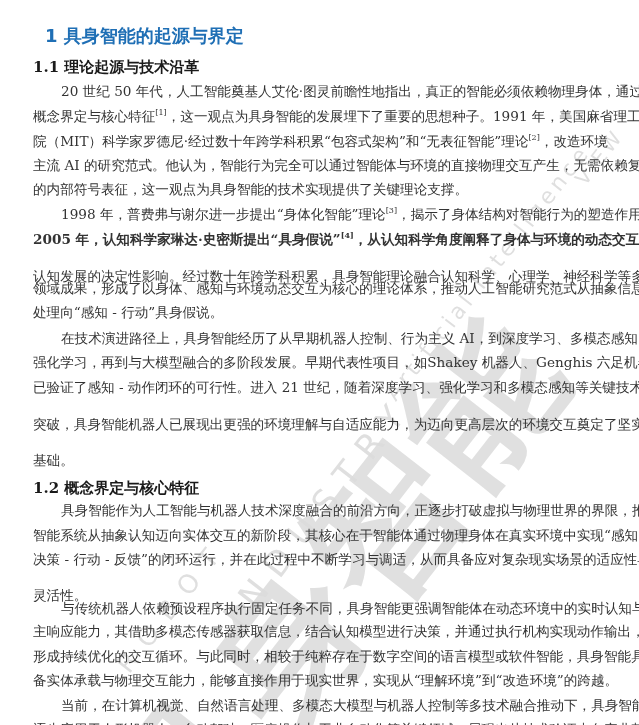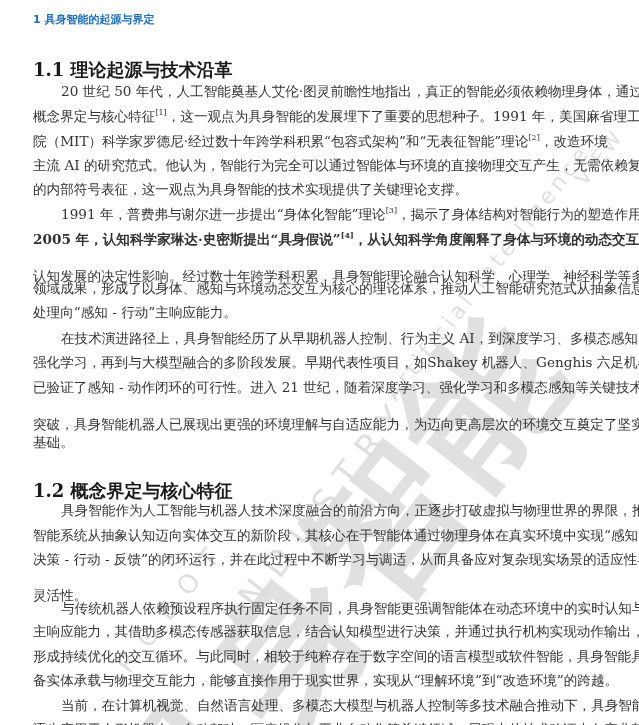"1 具身智能的起源与界定" h1 { font-size: 11px -> 18px; margin: 0 -> 12px }
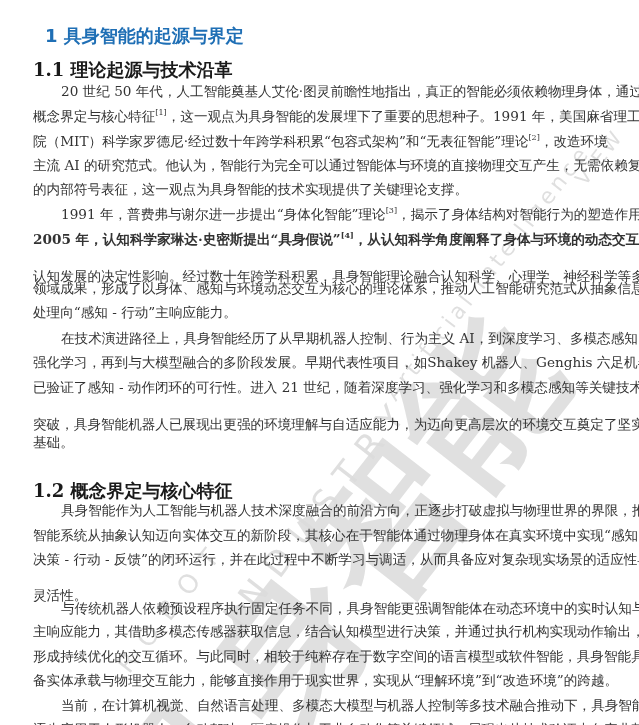"1.1 理论起源与技术沿革" h2 { font-size: 18px -> 15px }
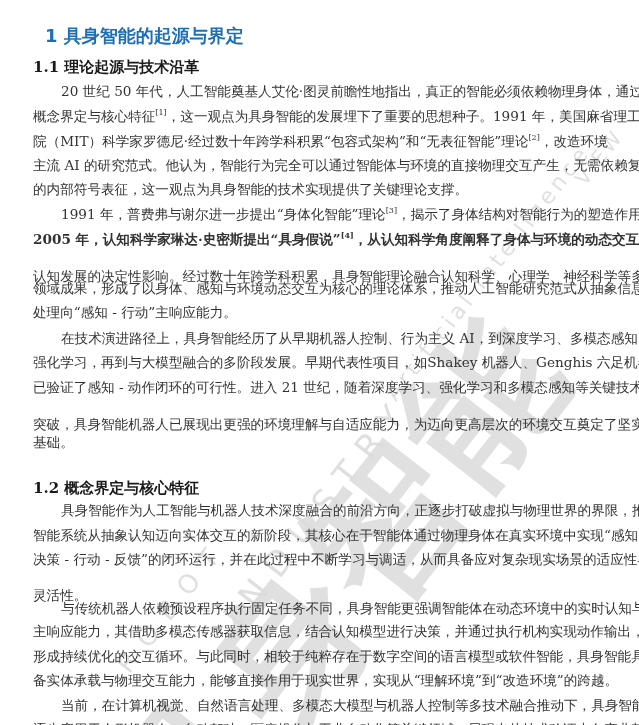"1991 年，普费弗与谢尔进一步提出“身体化智能”理论" span { text: 1991 -> 1998 }
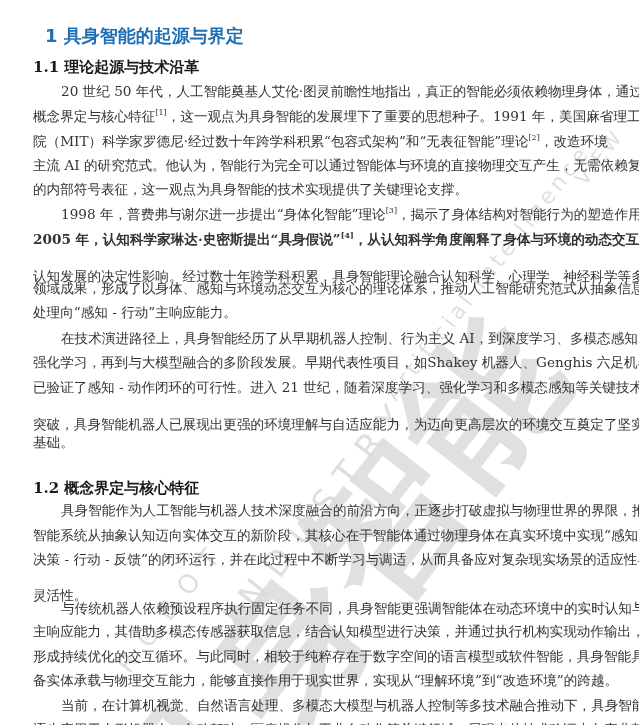"处理向“感知 - 行动”主响应能力。" span { text: 主响应能力 -> 具身假说 }
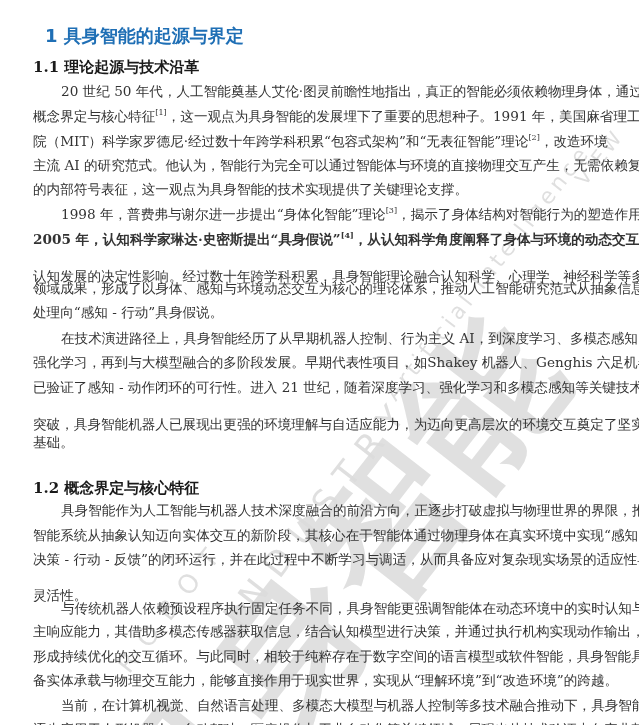"基础。" div.line { top: 432px -> 450px }
